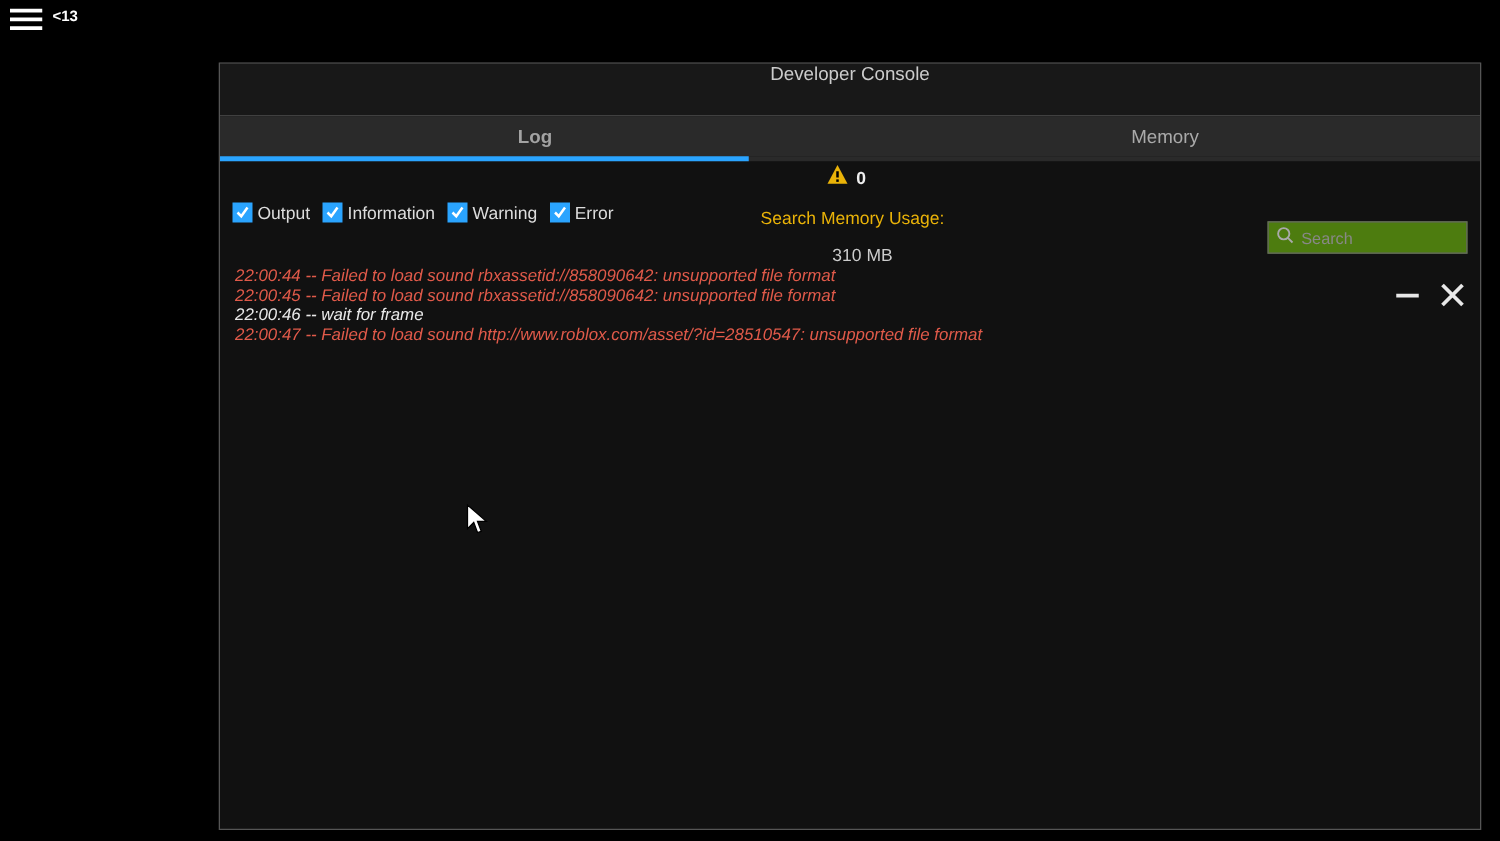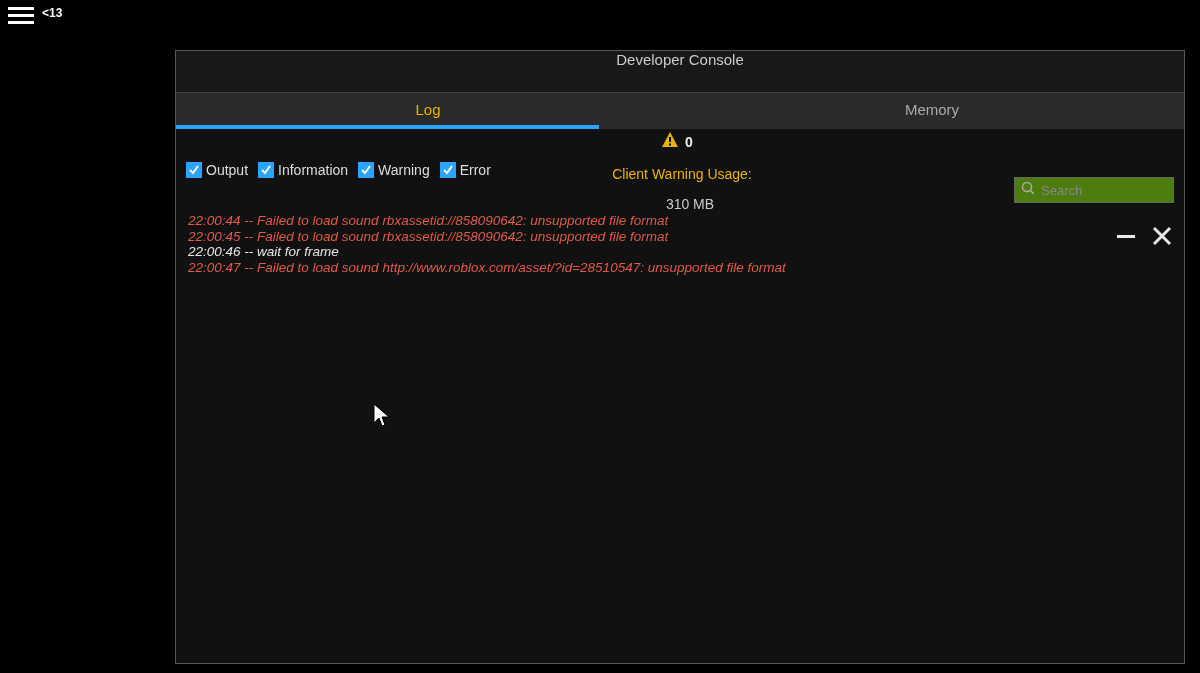"Log" .tab.active { color: #eab308 -> #a3a3a3; font-weight: 400 -> 700 }
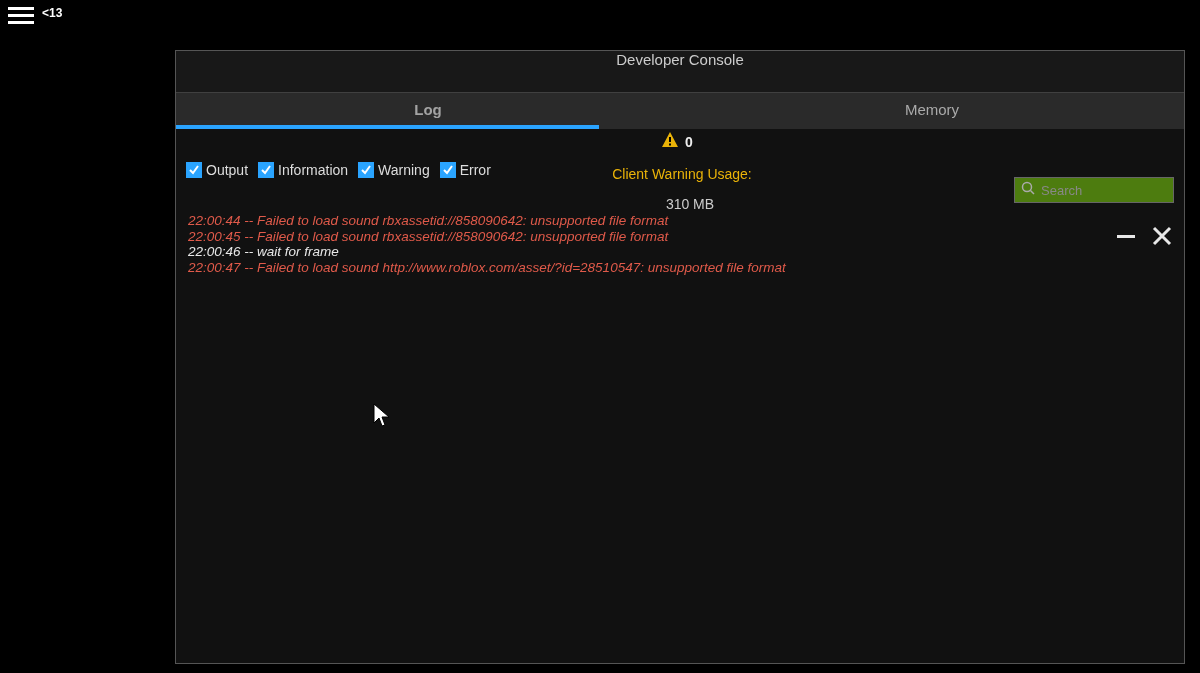"Client Warning Usage:" span.memlabel { text: Client Warning -> Search Memory }
